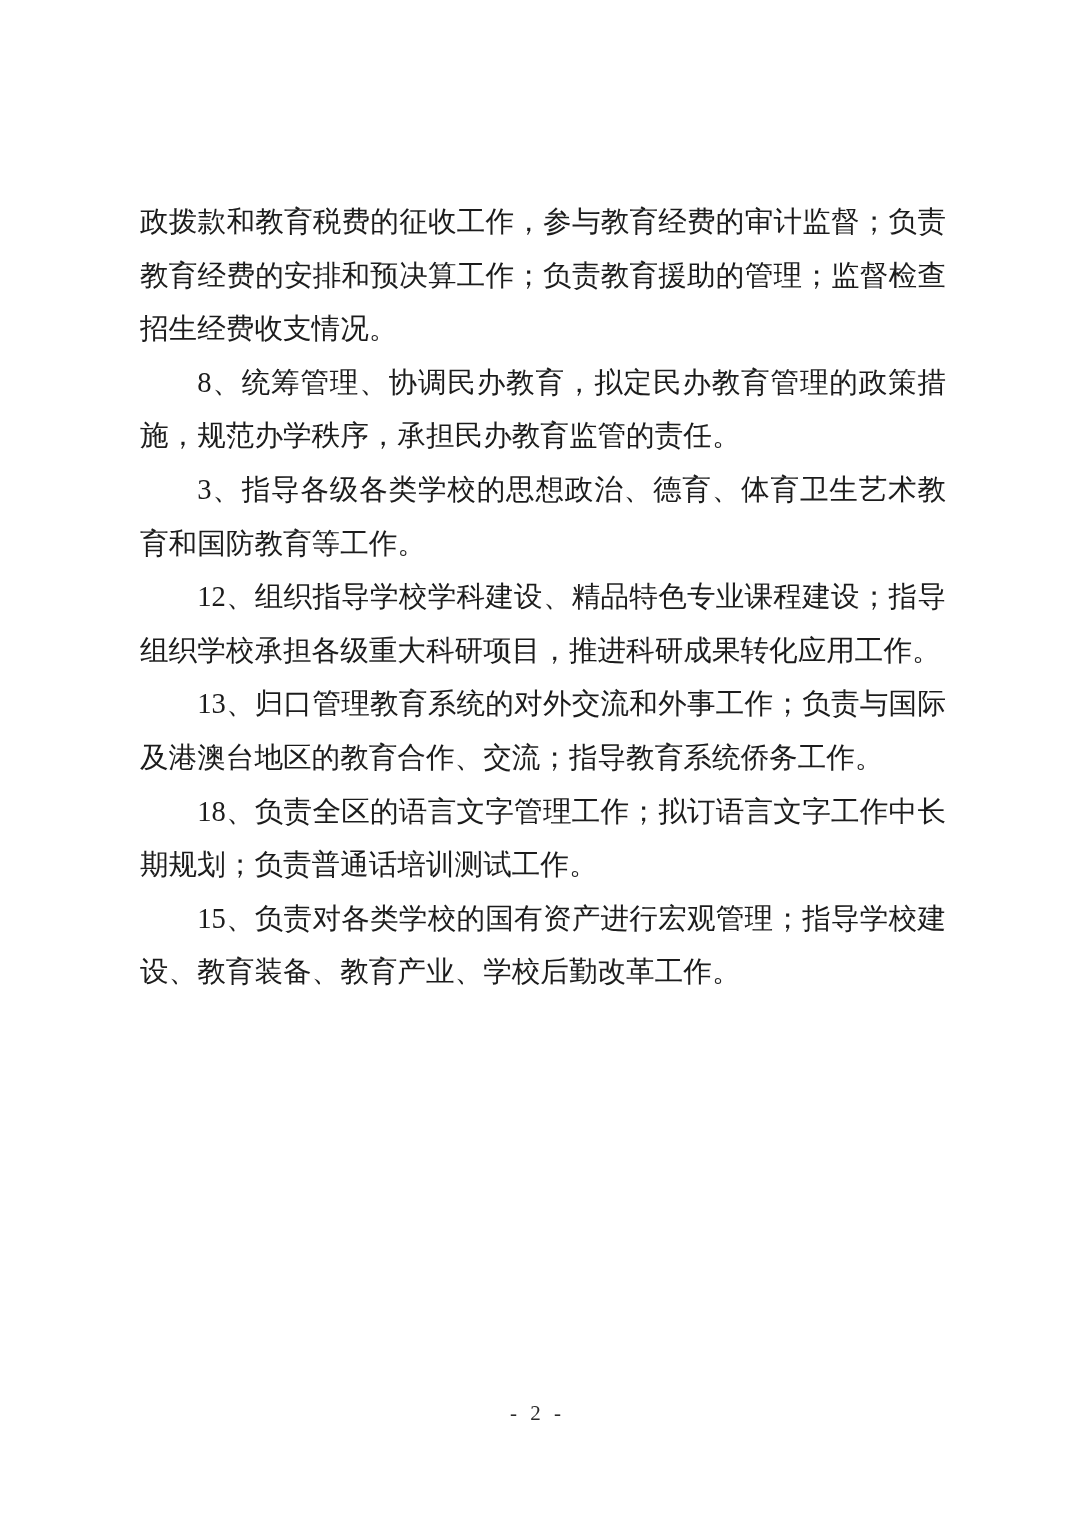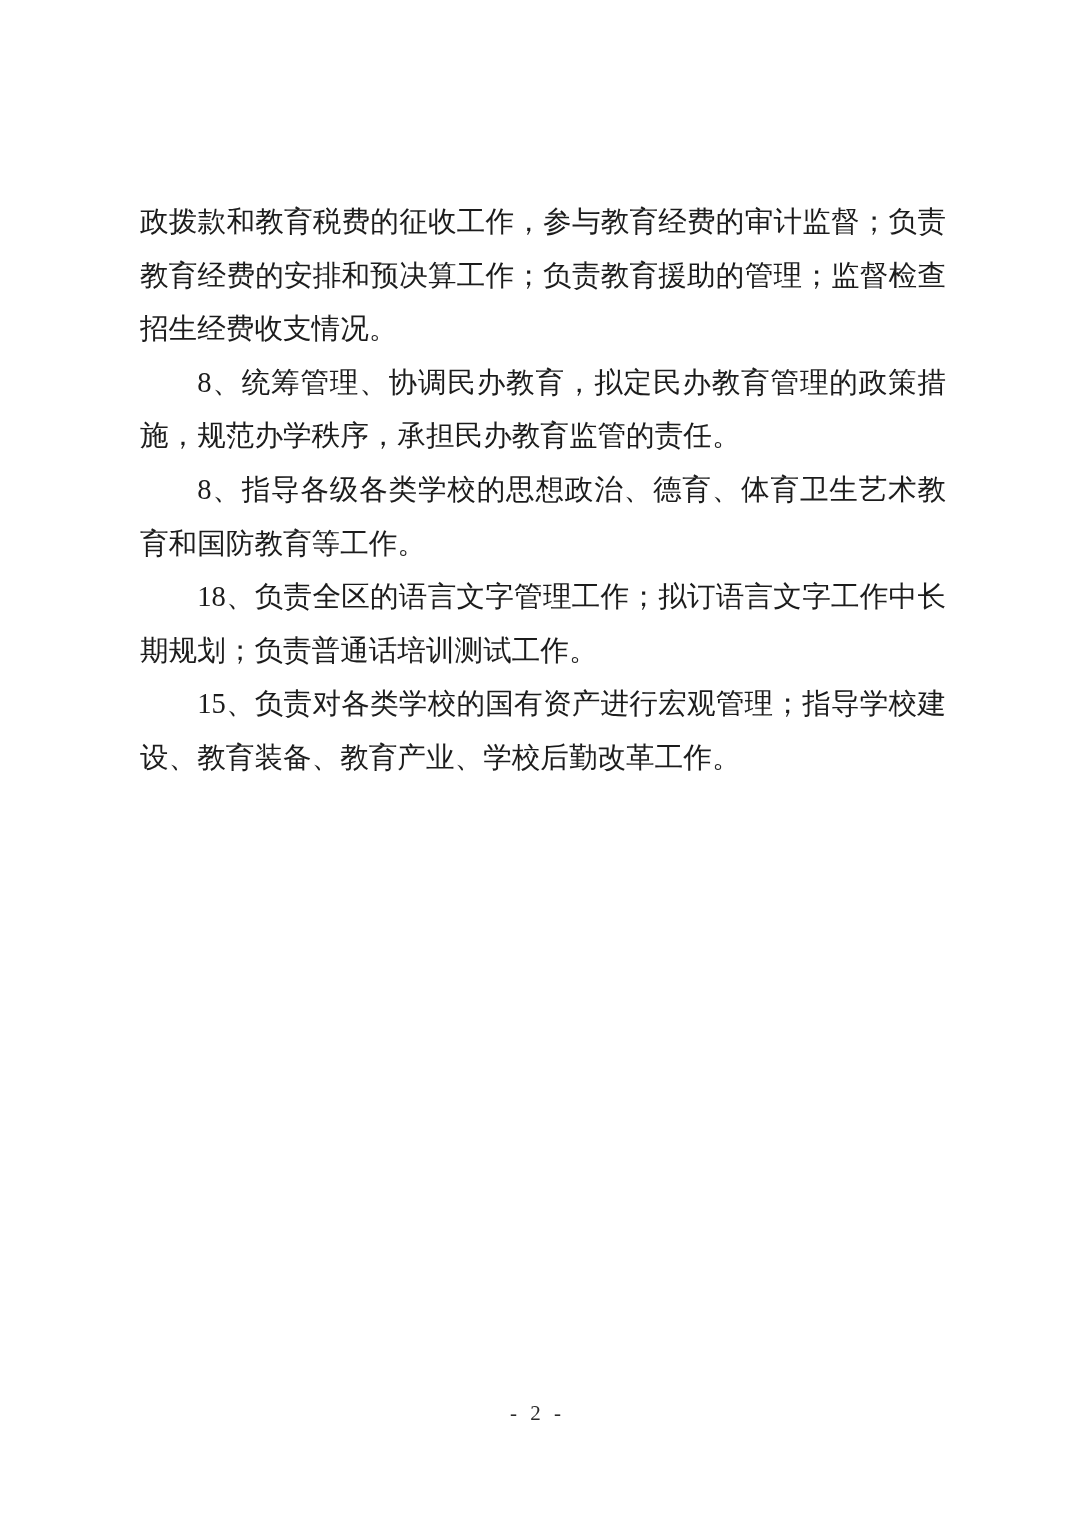"8、指导各级各类学校的思想政治、德育、体育卫生艺术教育和国防教育等工作。" p { text: 8 -> 3 }
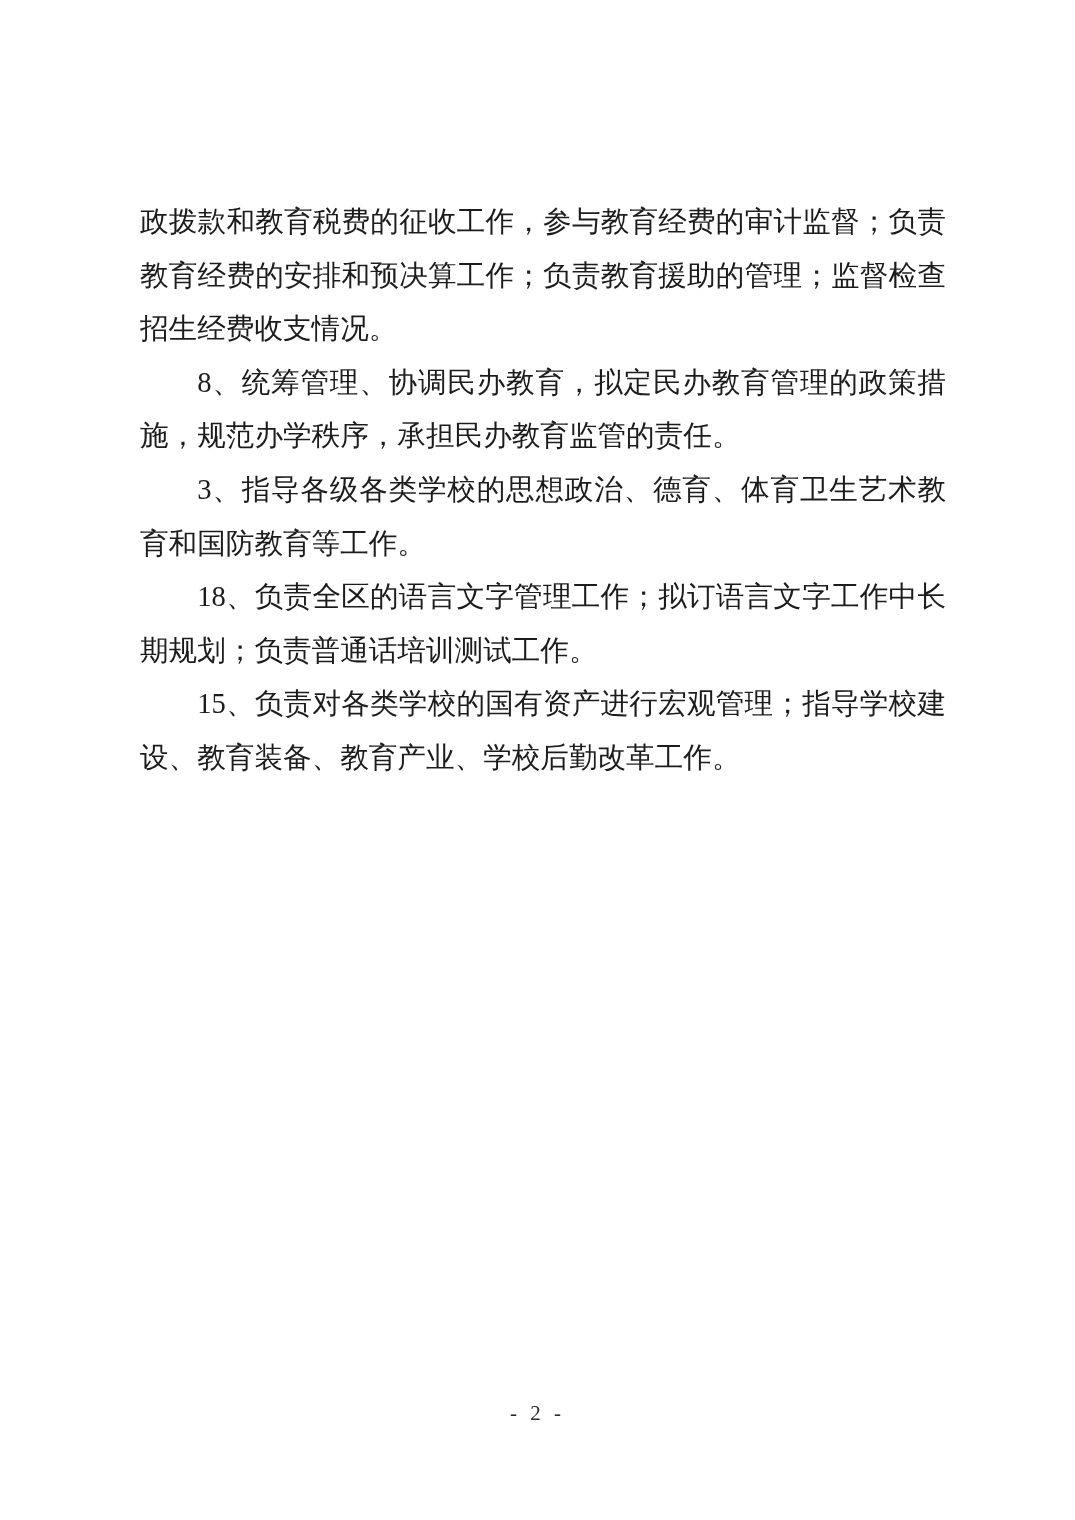"12、组织指导学校学科建设、精品特色专业课程建设；指导组织学校承担各级重大科研项" p { html: none -> <p>12、组织指导学校学科建设、精品特色专业课程建设；指导组织学校承担各级重大科研项目，推进科研成果转化应用工作。</p> }
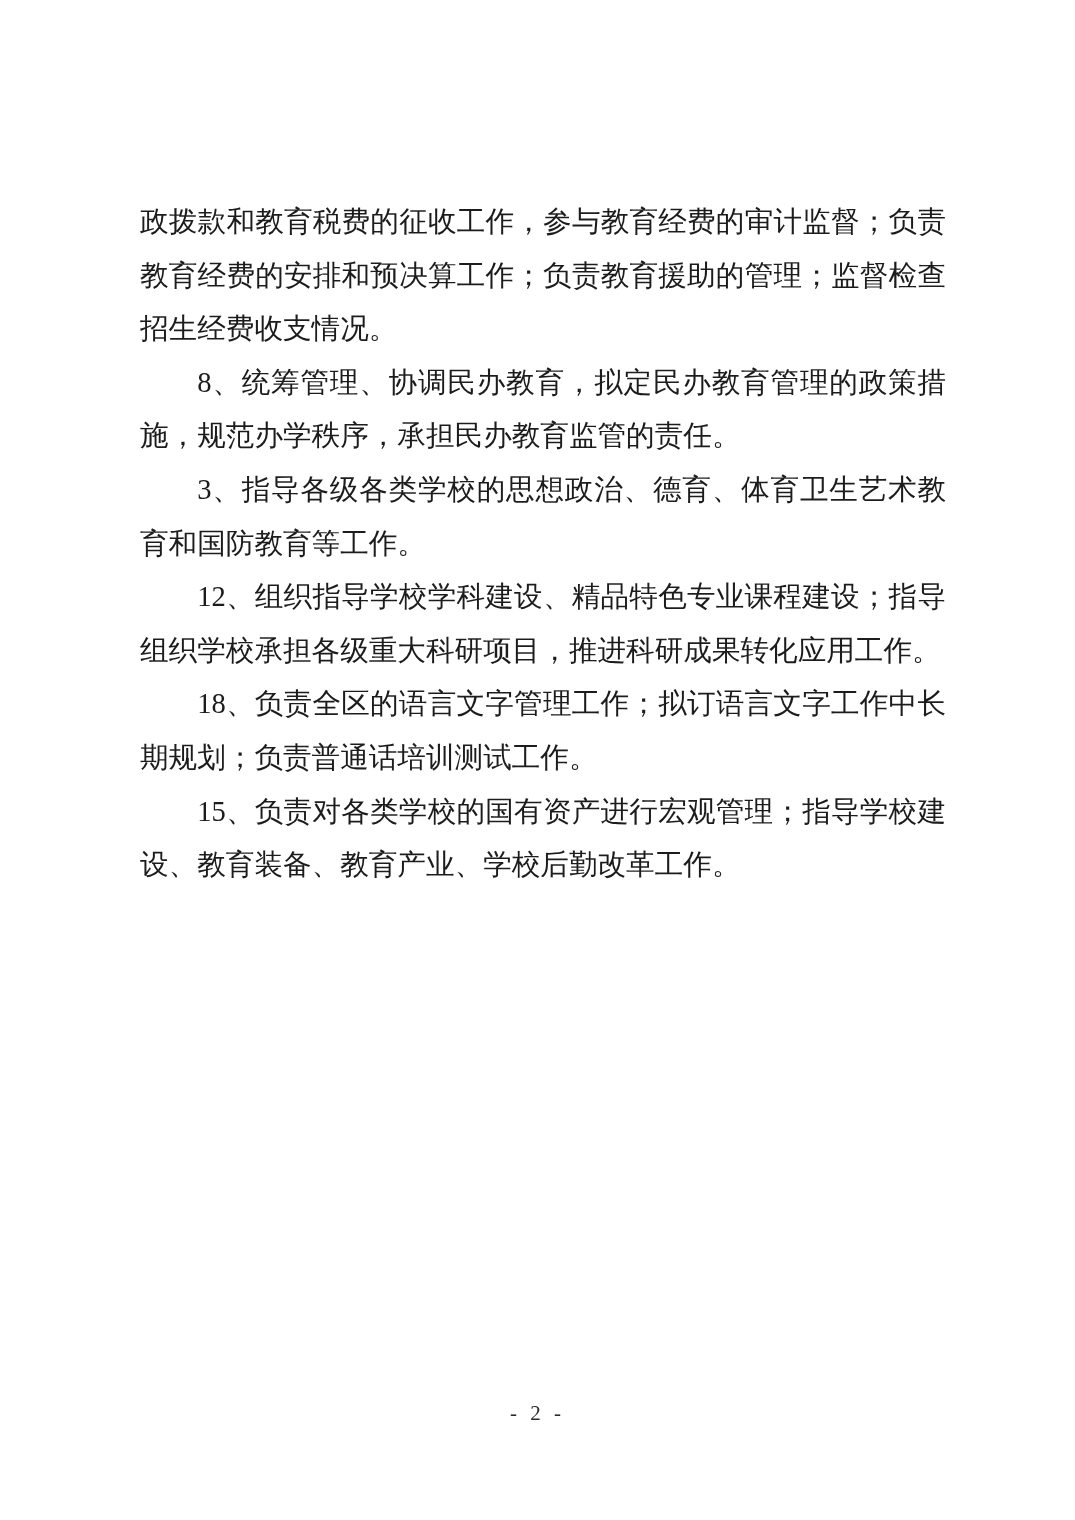"13、归口管理教育系统的对外交流和外事工作；负责与国际及港澳台地区的教育合作、交" p { html: none -> <p>13、归口管理教育系统的对外交流和外事工作；负责与国际及港澳台地区的教育合作、交流；指导教育系统侨务工作。</p> }
